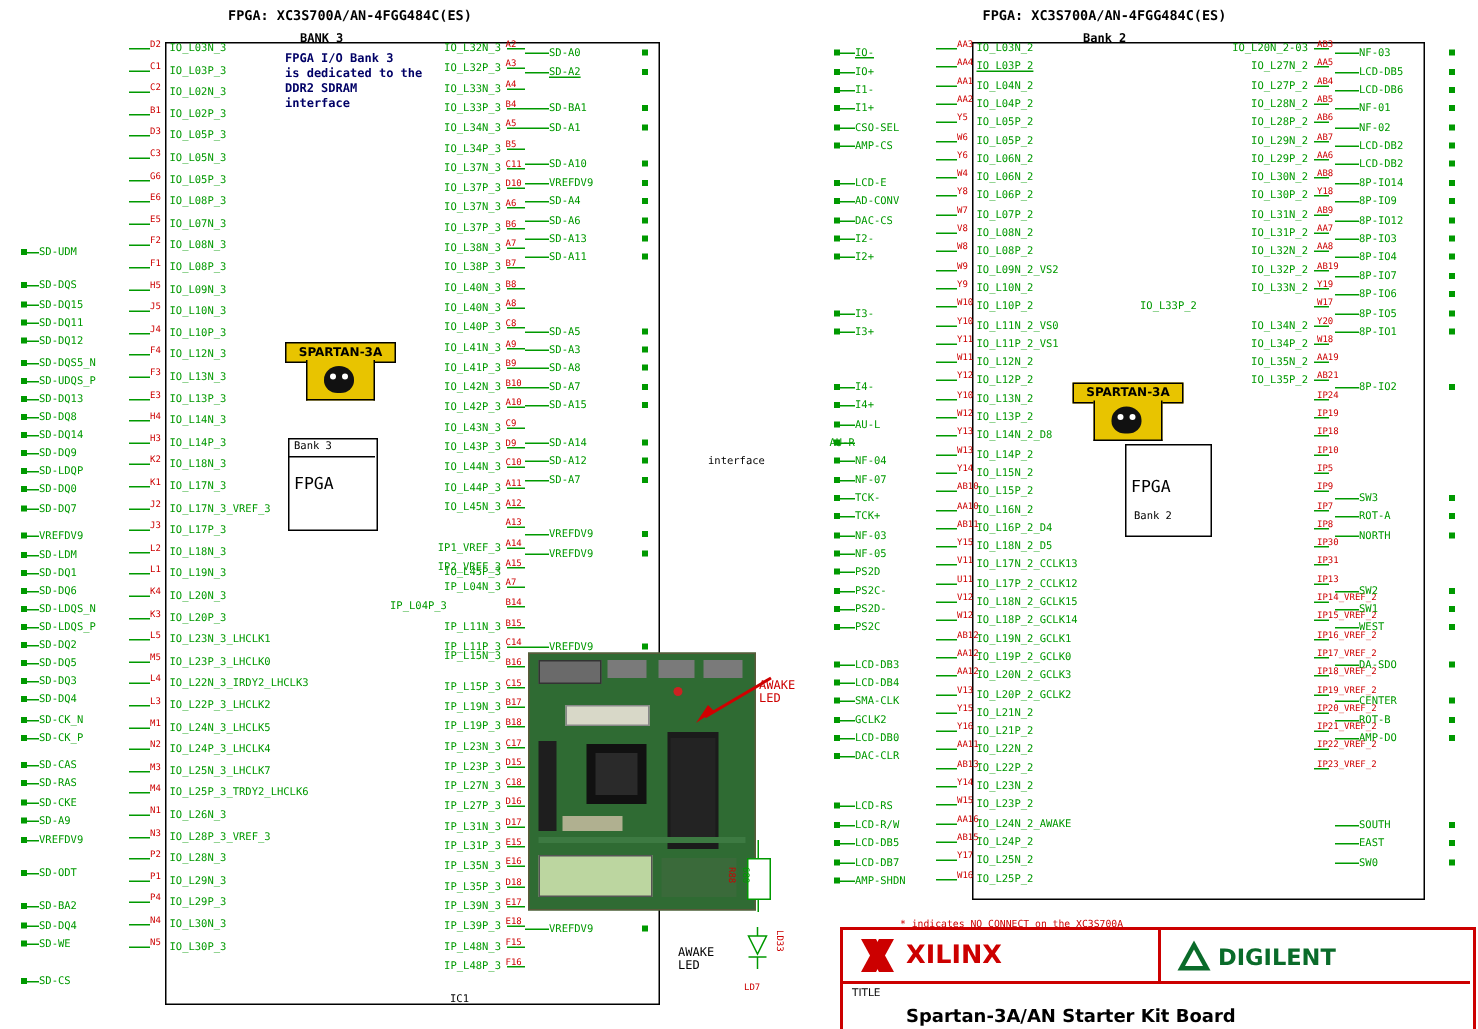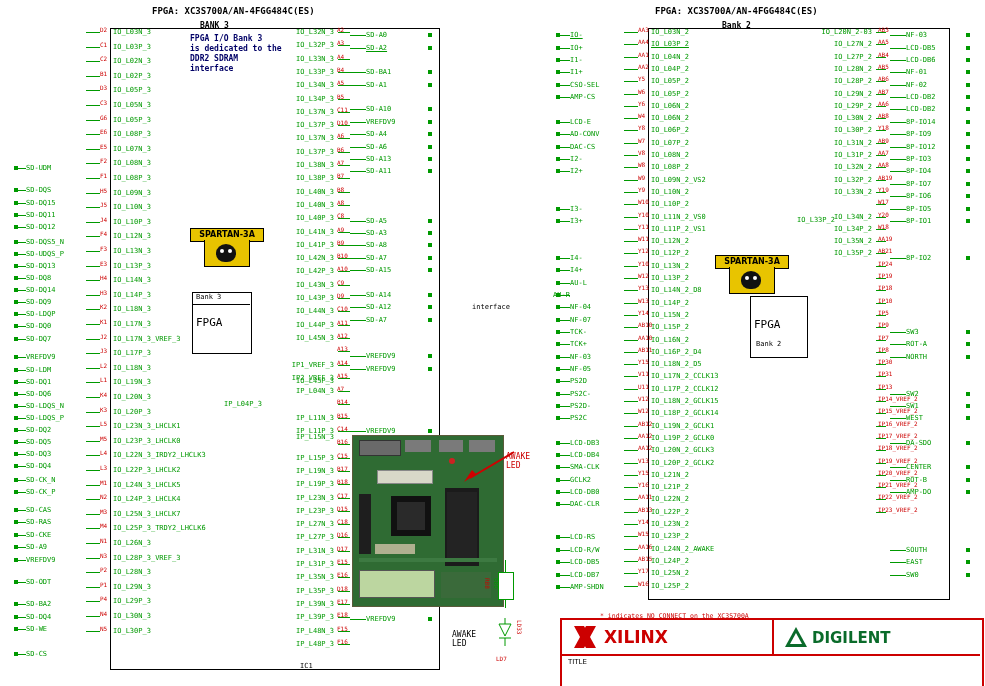"IO_L33P_2" div.abs { margin-top: 16px -> none; text-align: center -> left }
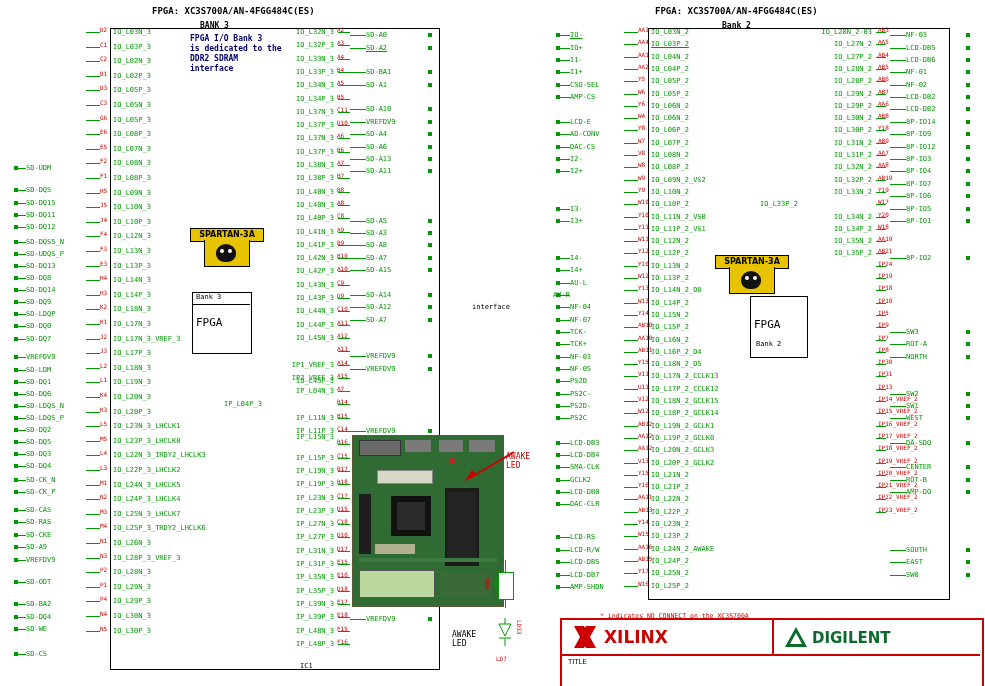"IP_L04P_3" div.abs { text-align: left -> center }
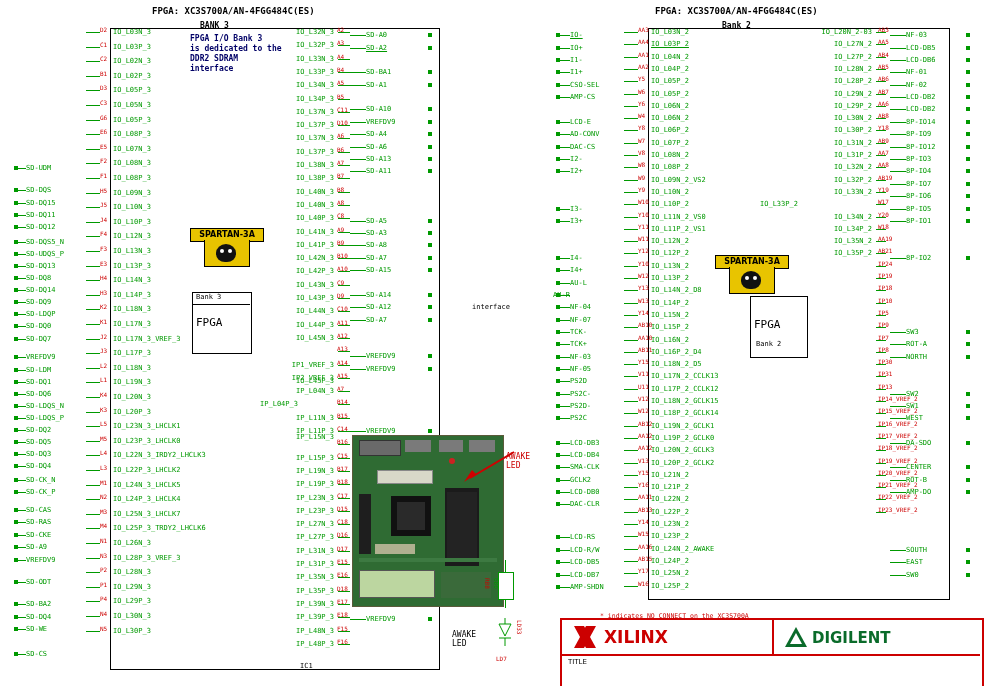"Spartan-3A/AN Starter Kit Board" div.tbmain { html: none -> <div>Spartan-3A/AN Starter Kit Board</div> }
